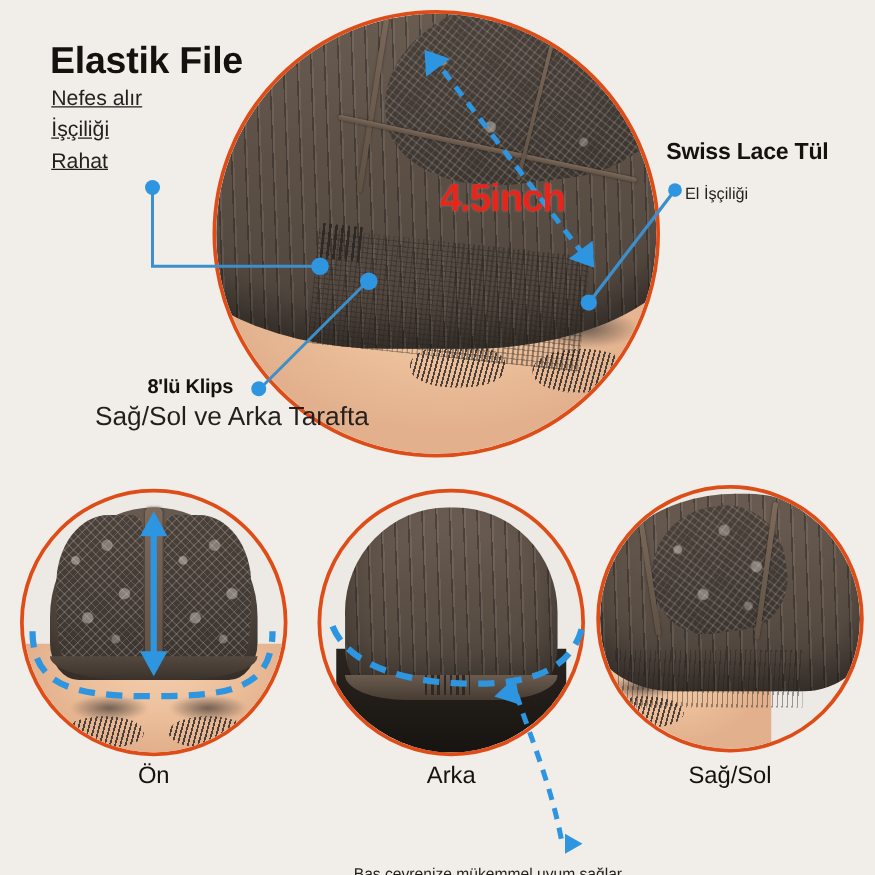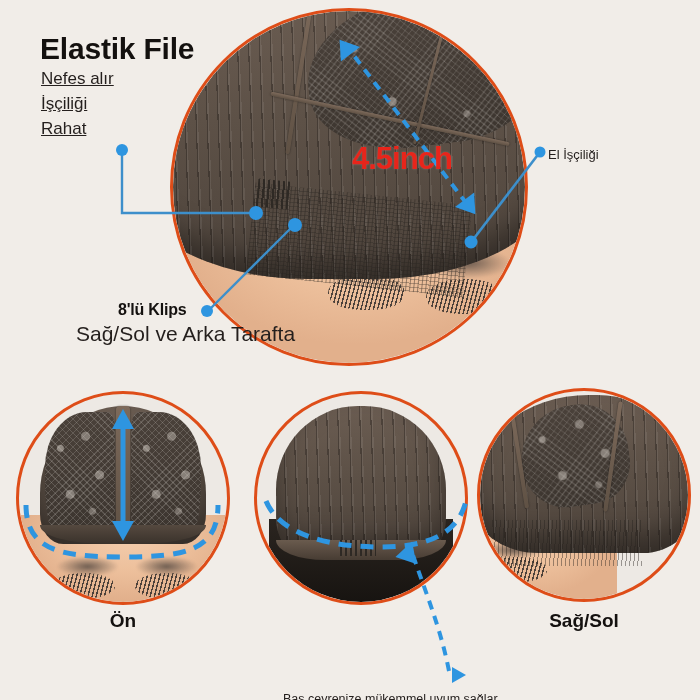"Swiss Lace Tül" div.abs { html: none -> <div>Swiss Lace Tül</div> }
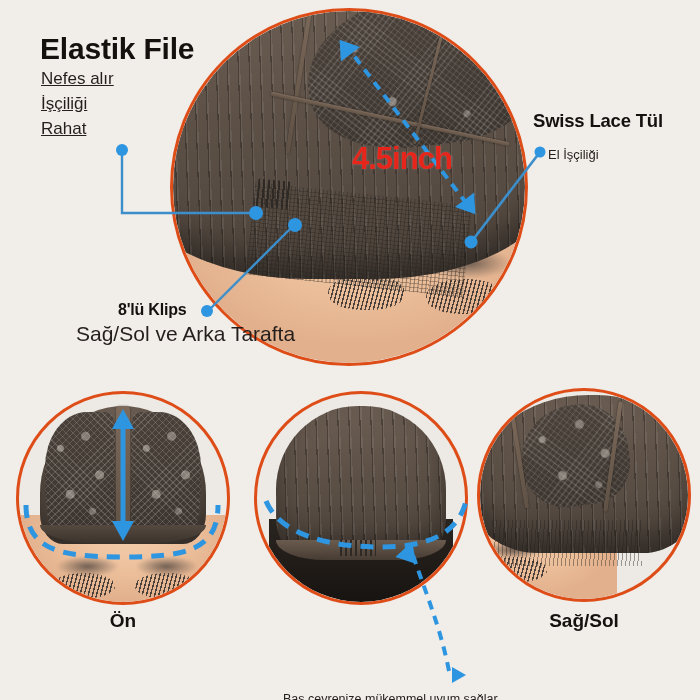"Ön" .cap-cap { font-weight: bold -> normal }
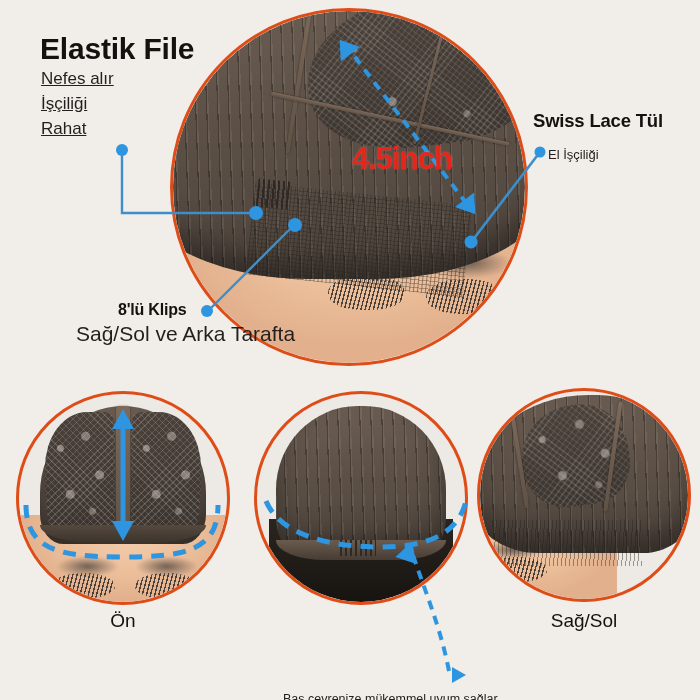"Arka" div.abs { html: none -> <div>Arka</div> }
